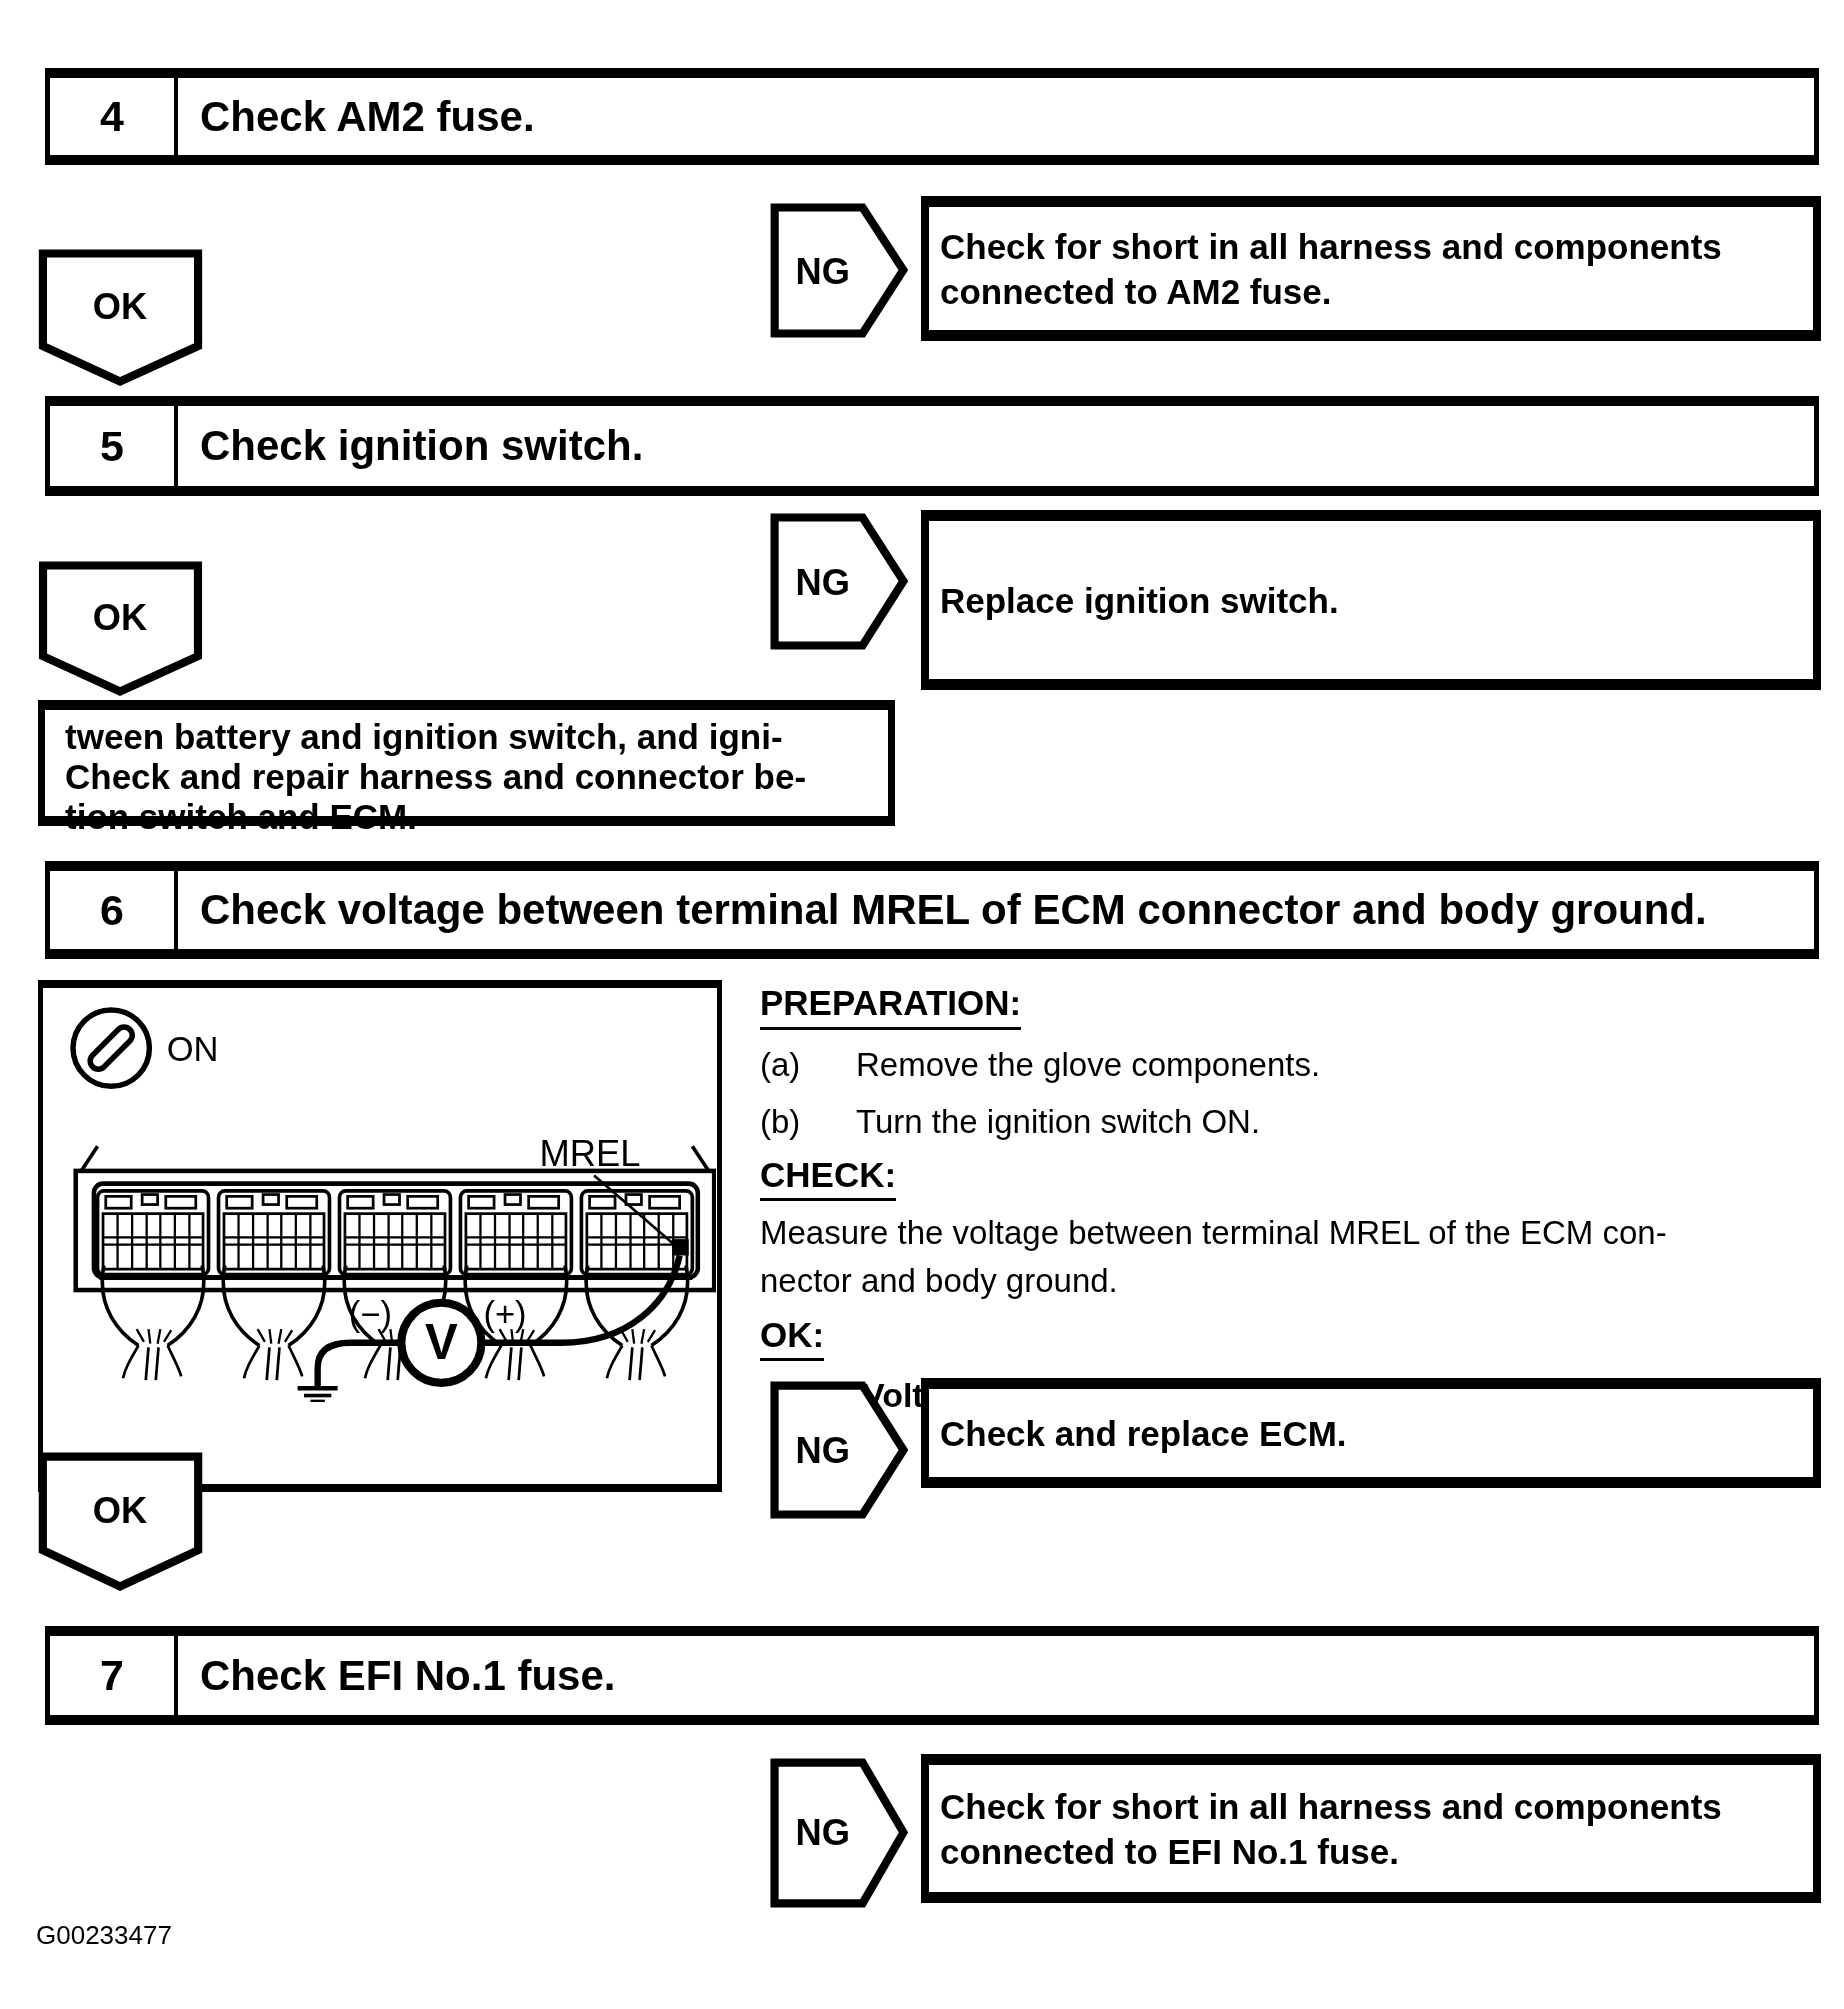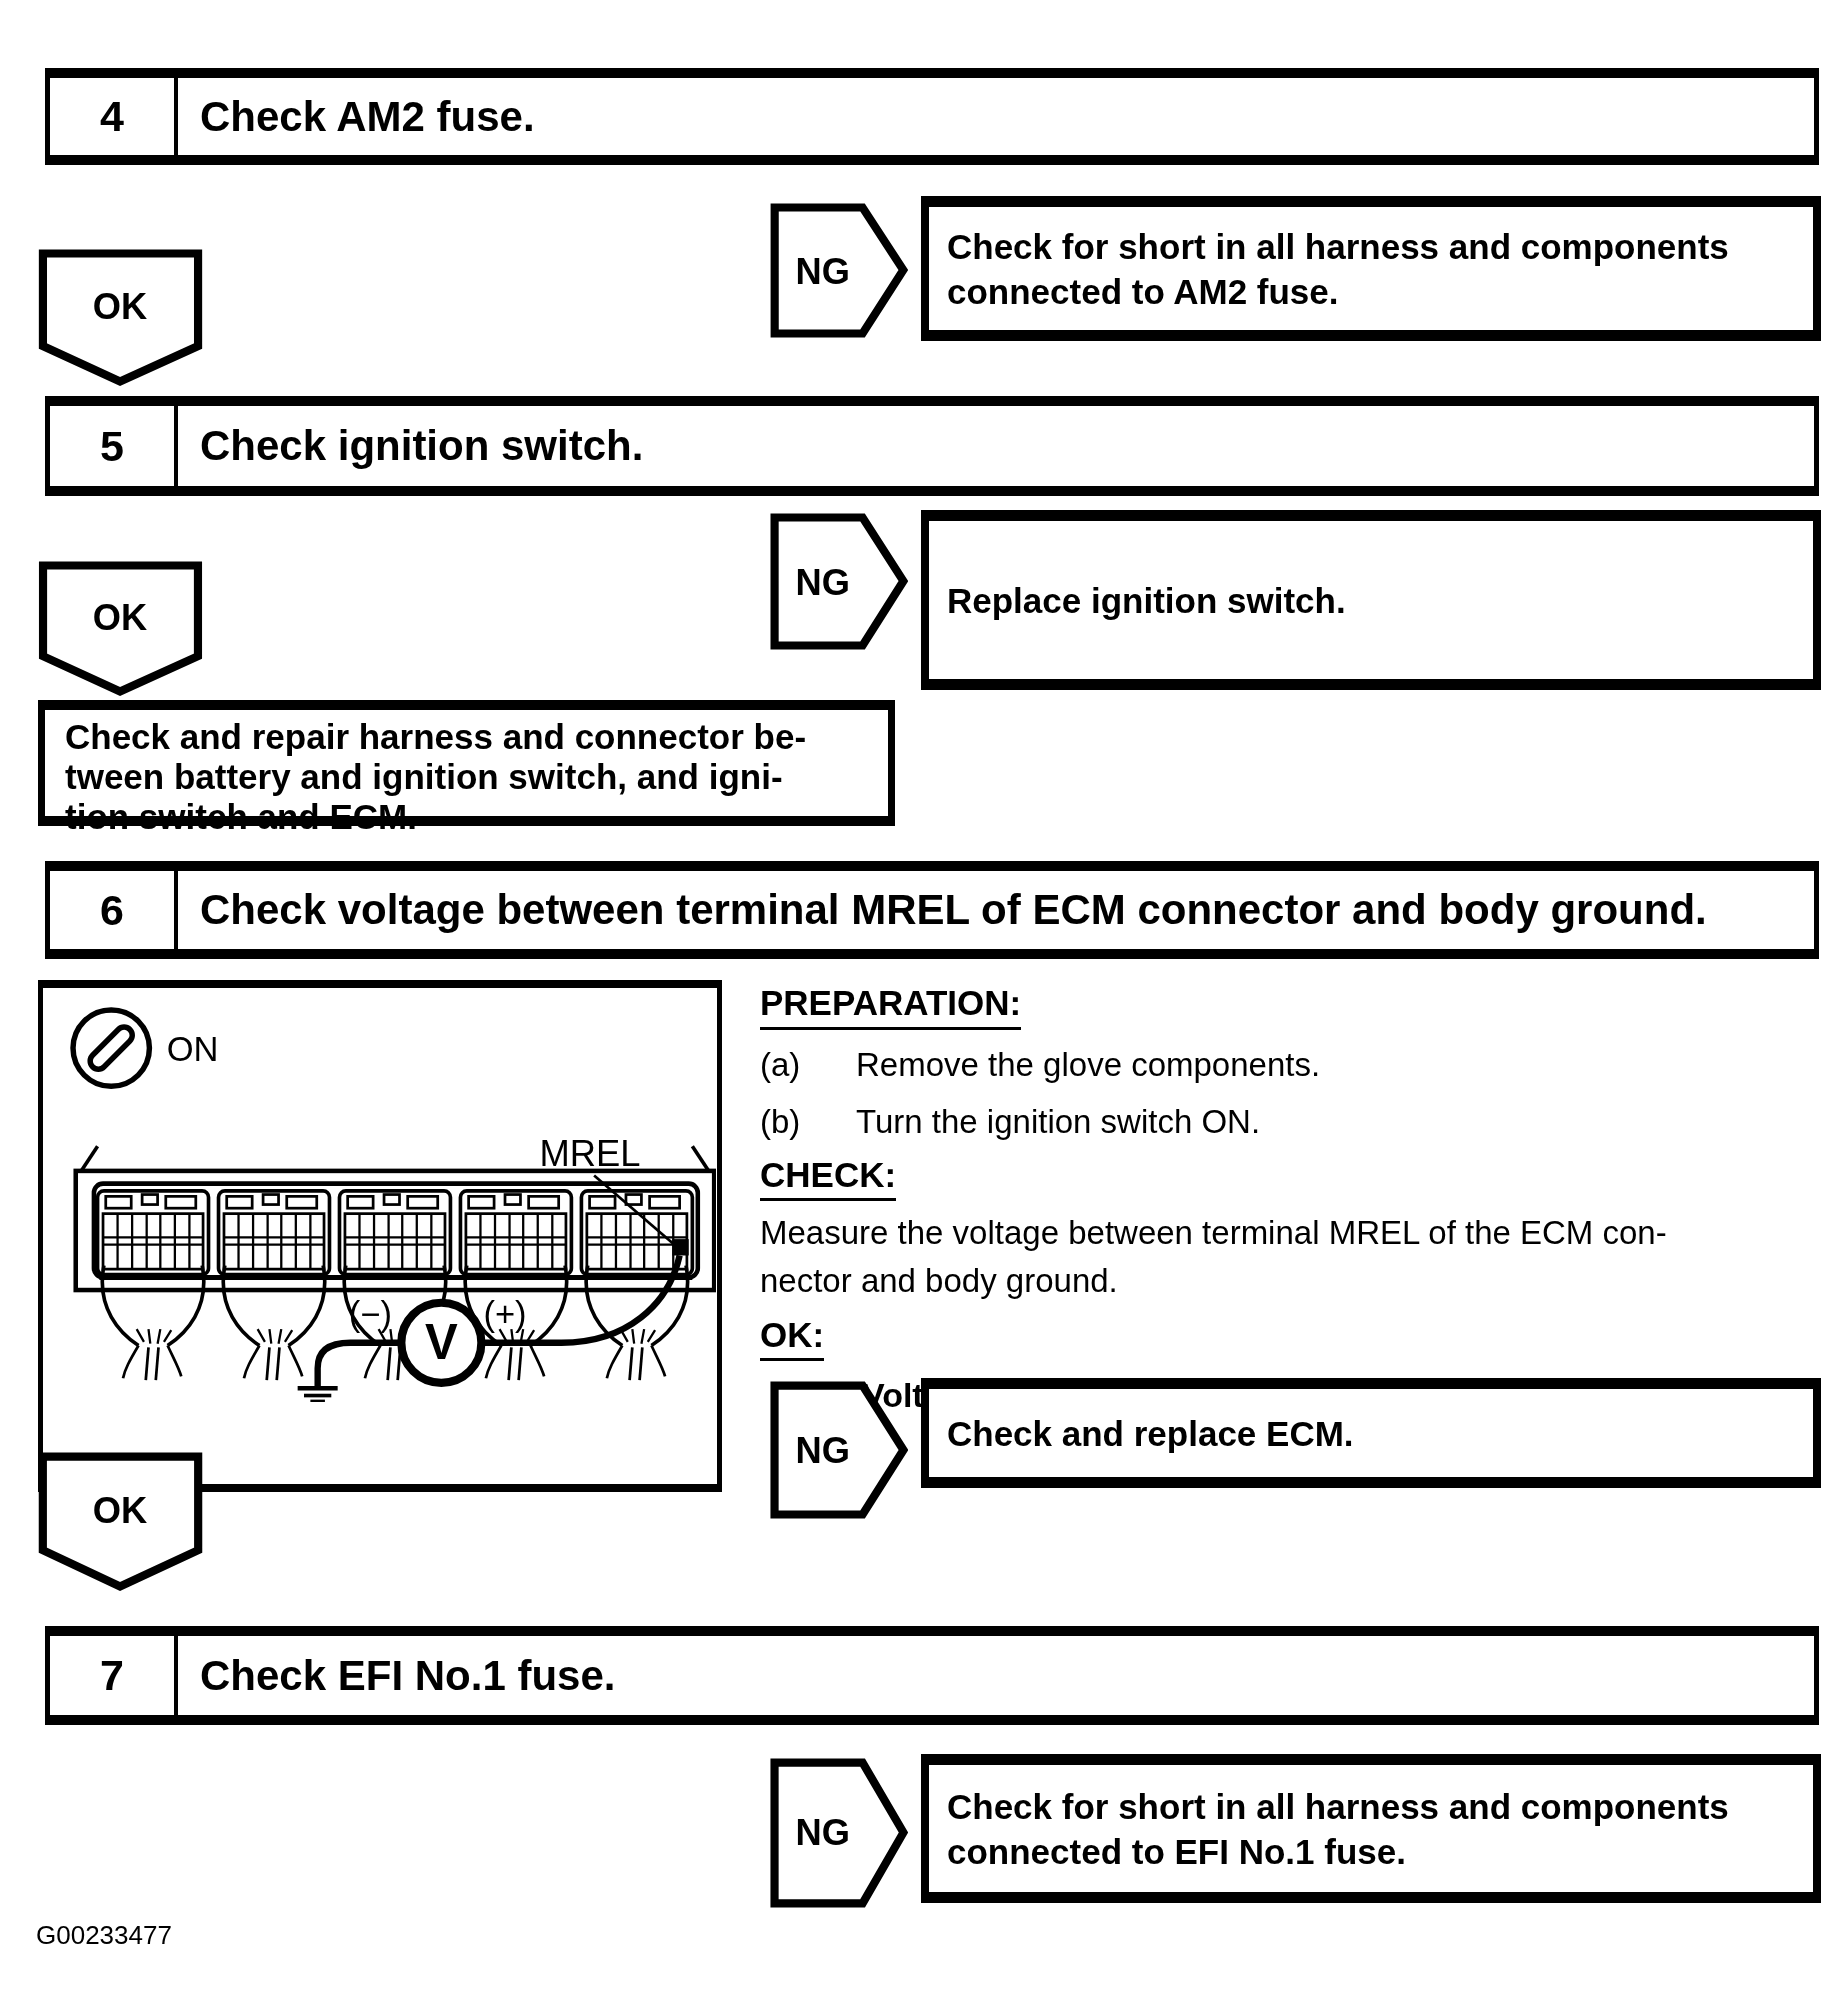"Check for short in all" .ngbox { padding-left: 18px -> 11px }
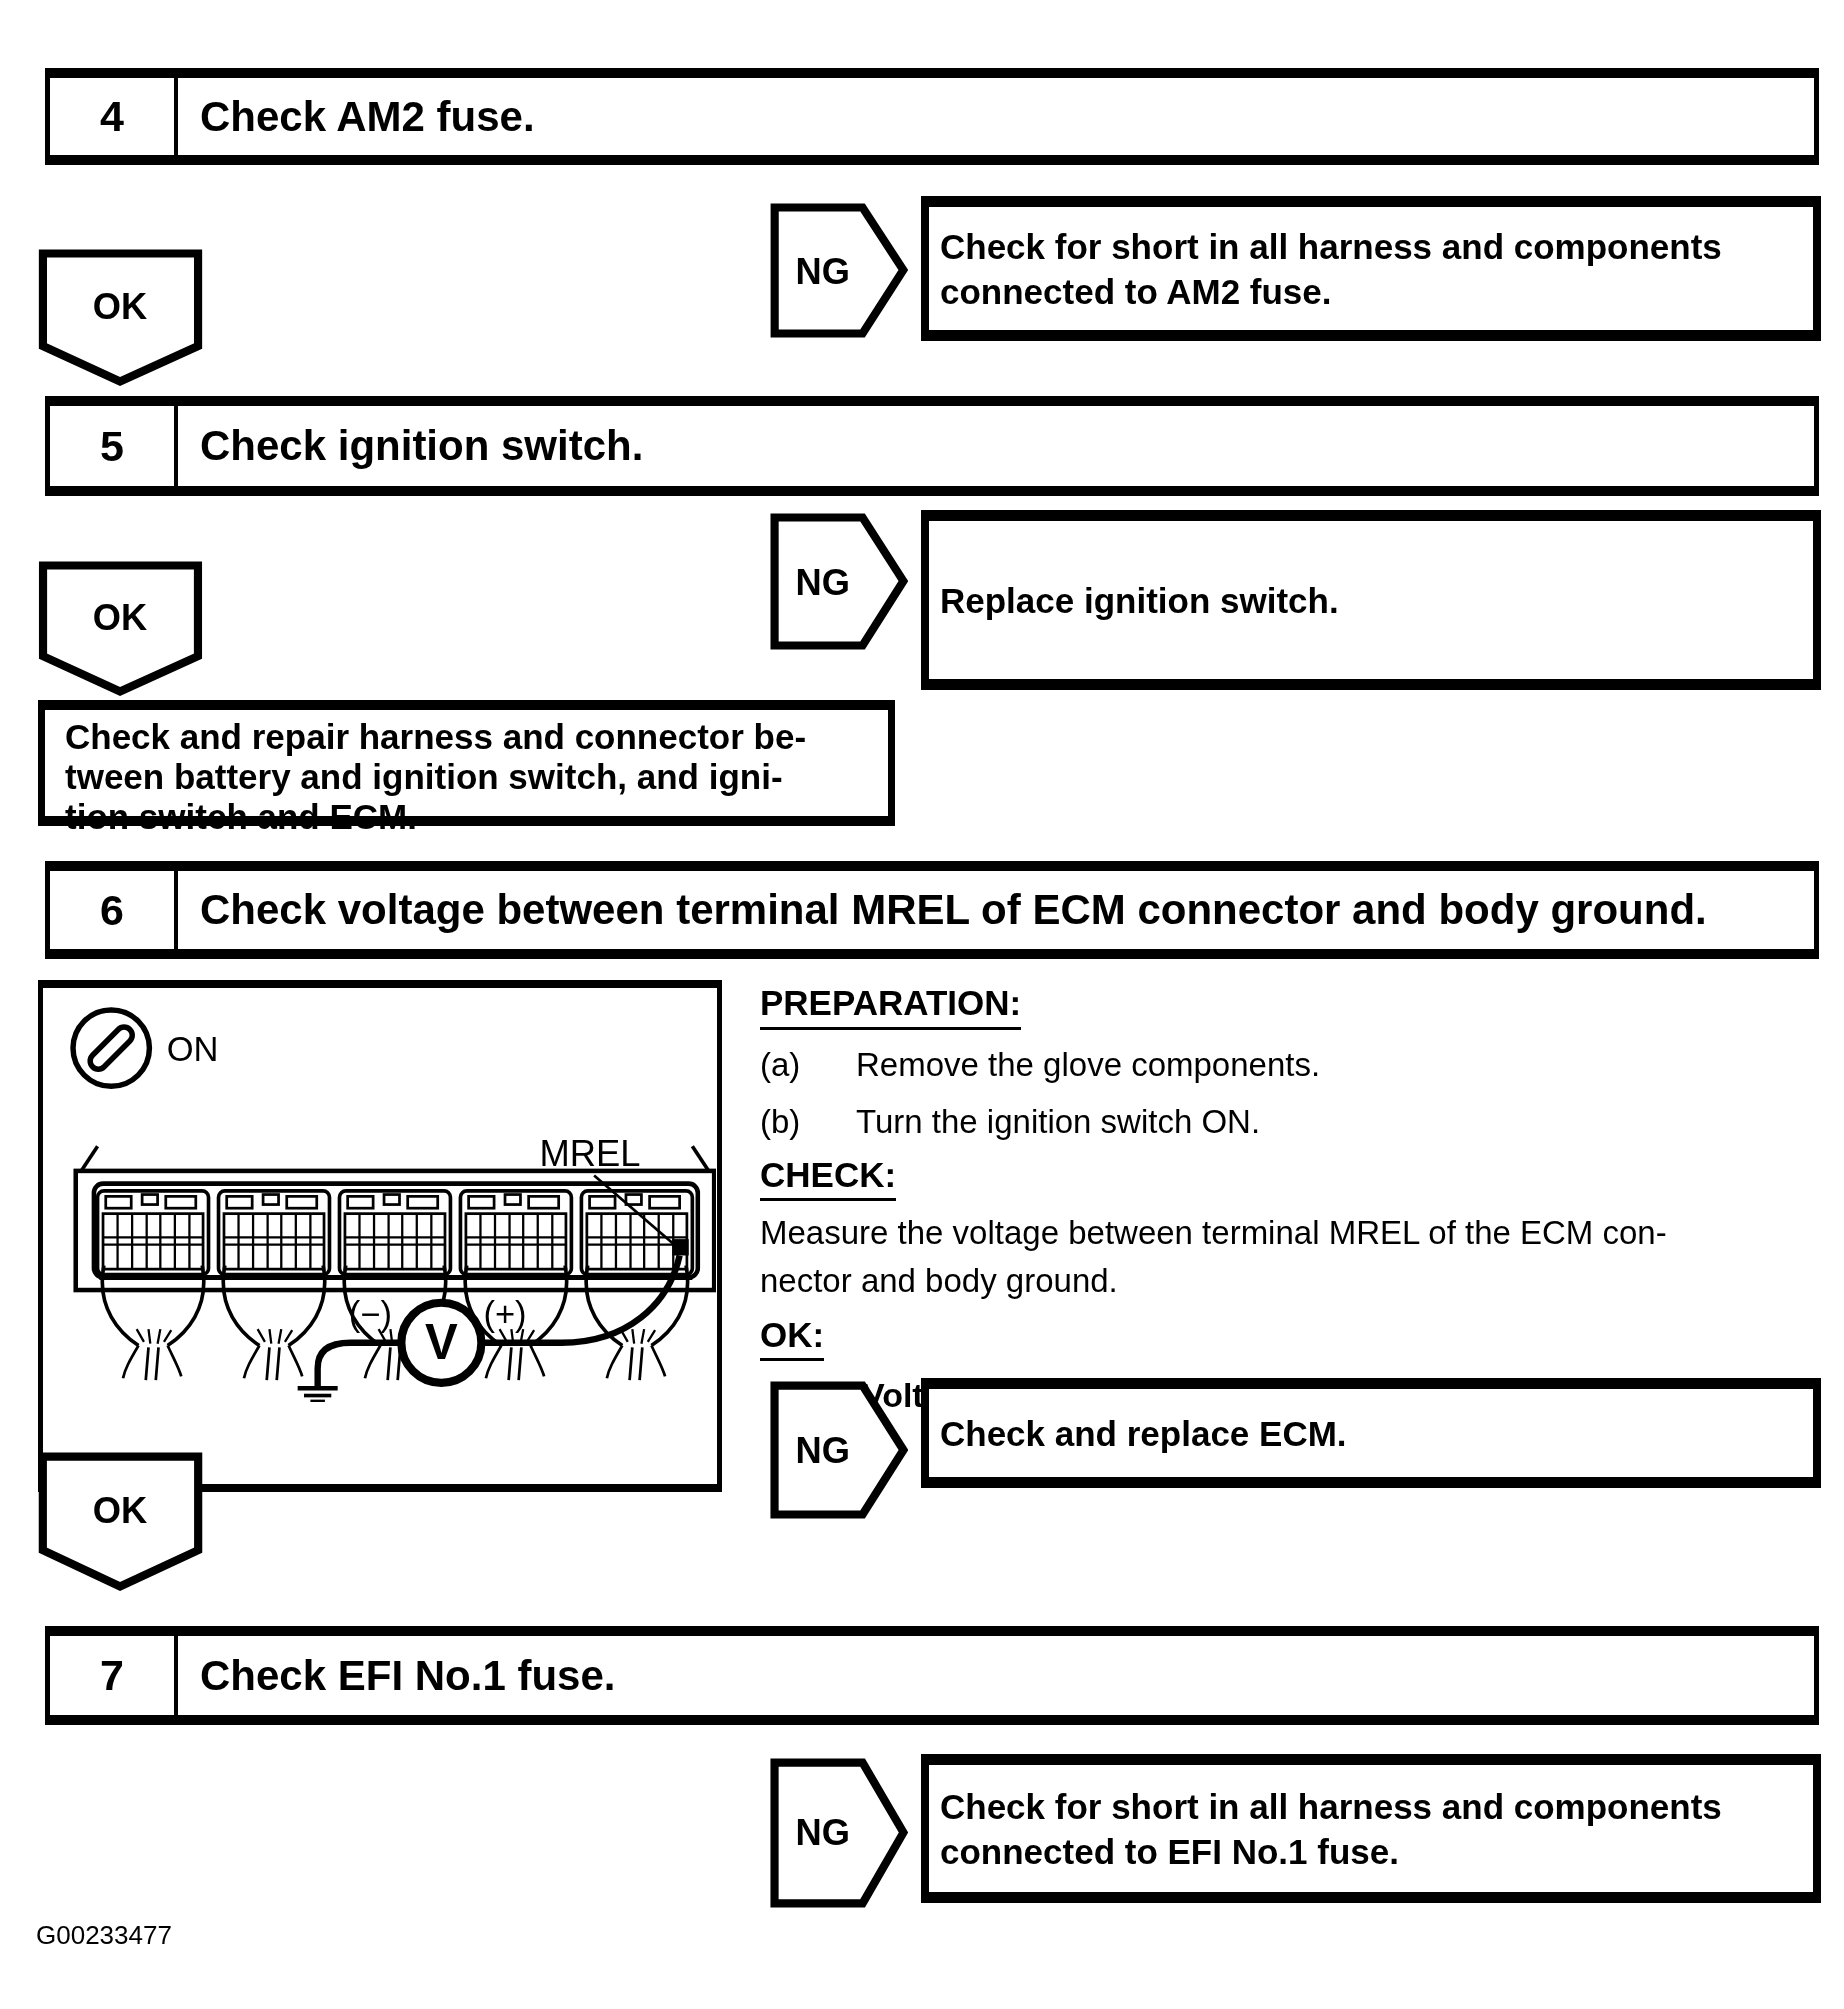"Check and repair harness and" div.line { order: before "tween battery and ignition switch," -> after "tween battery and ignition switch," }
